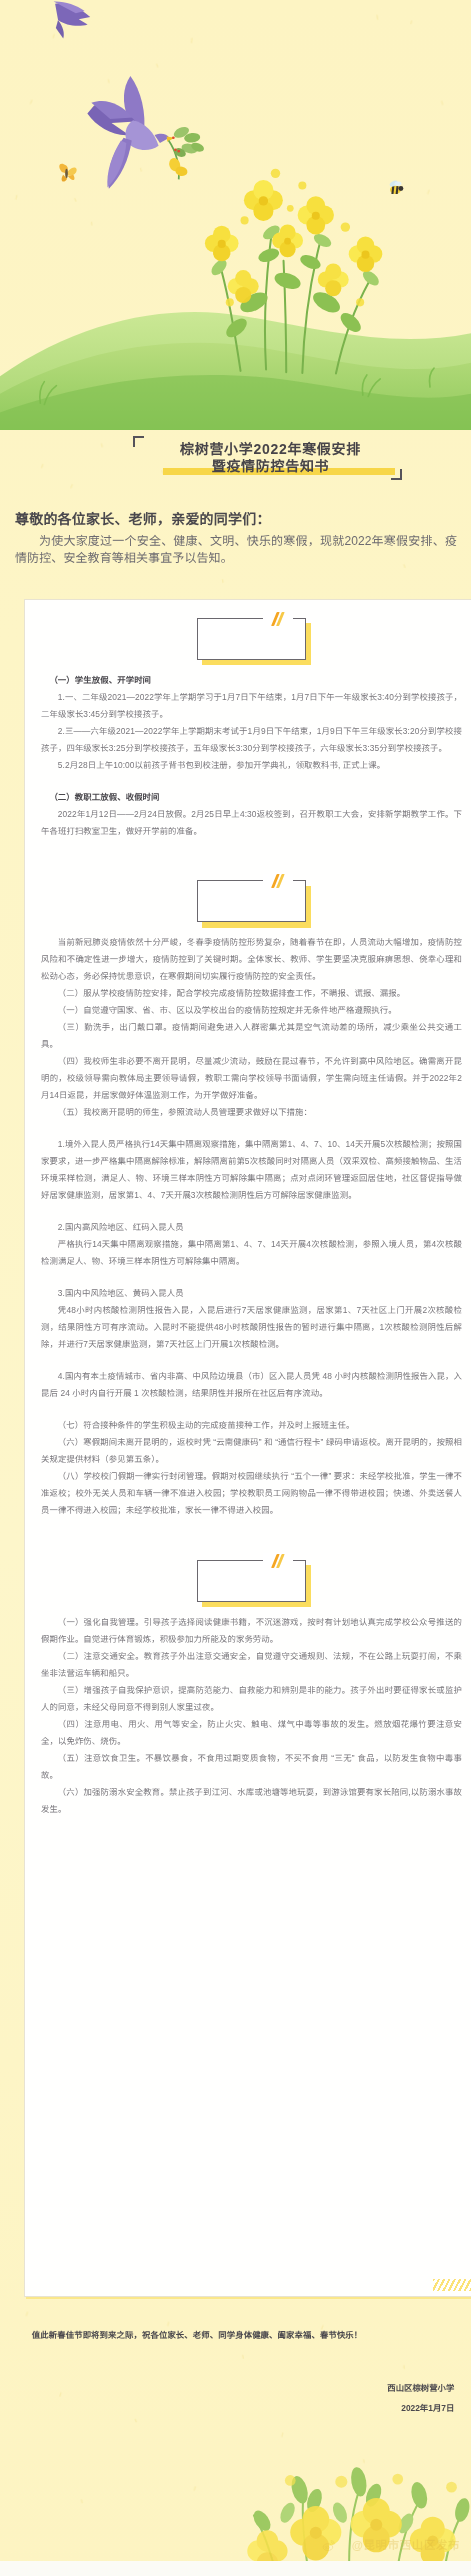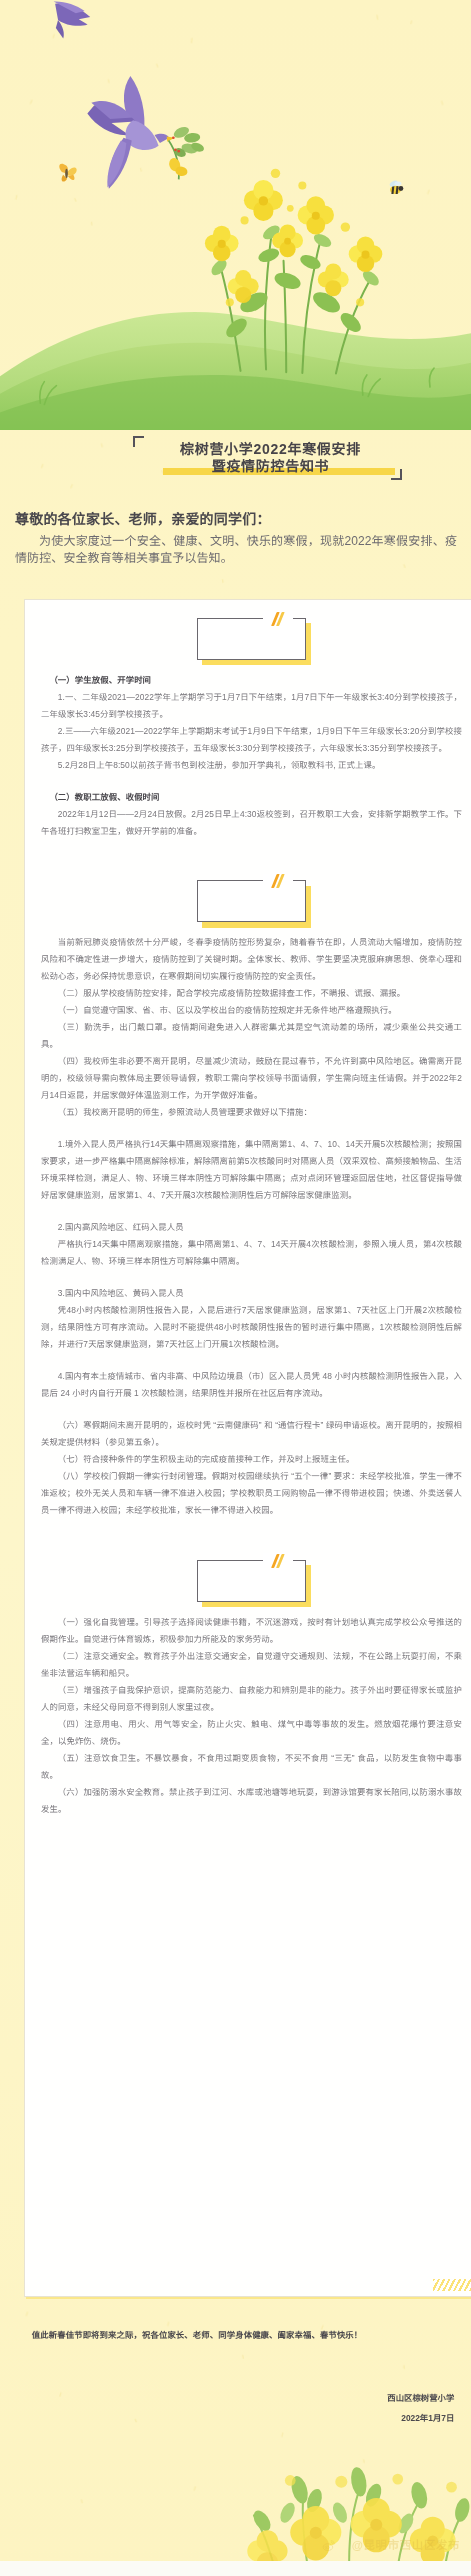"5.2月28日上午8:50以前孩子背书包到校注册，参加开学典礼，领取教科书," div.b { text: 8:50 -> 10:00 }
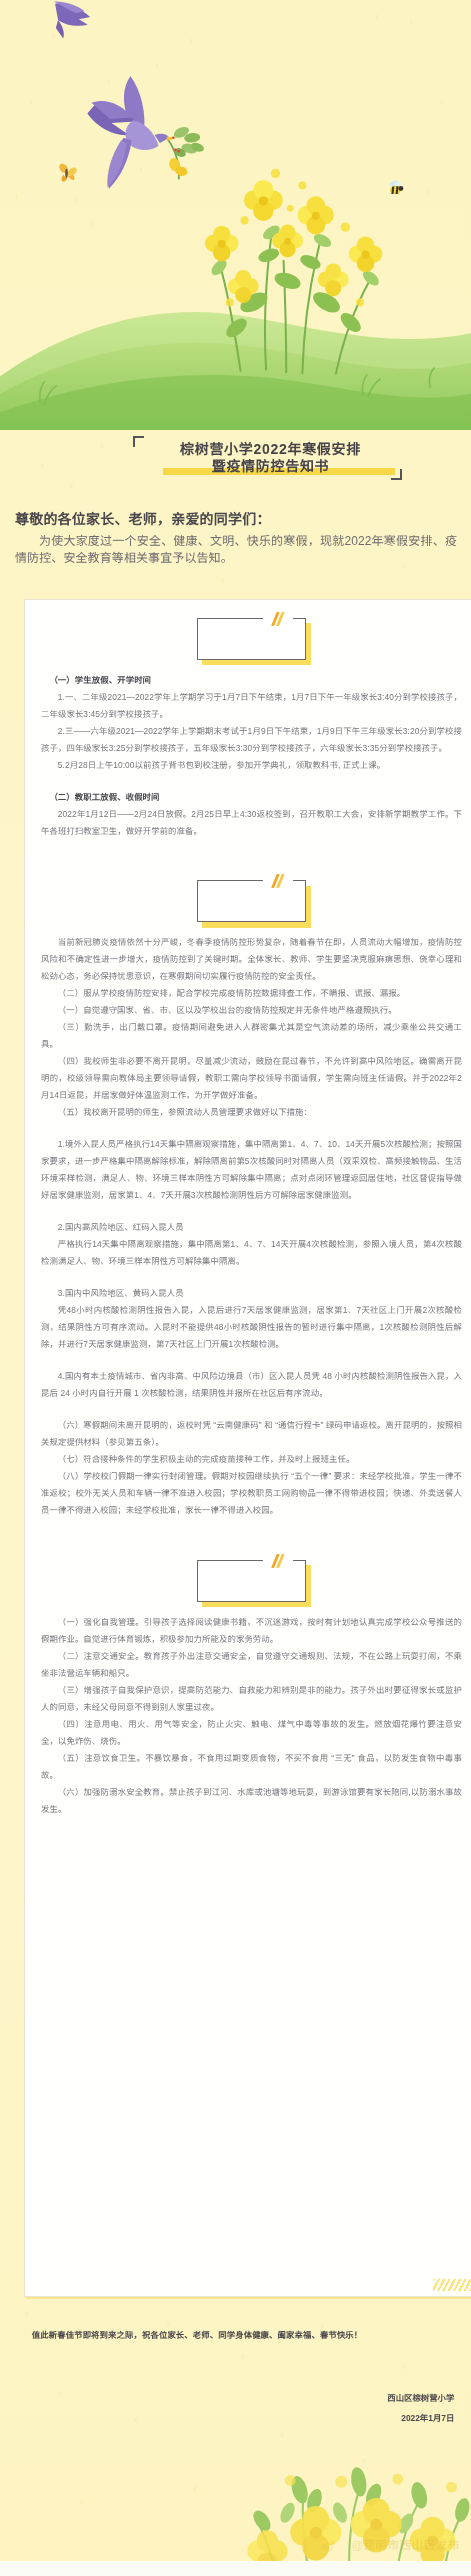"（六）寒假期间未离开昆明的，返校时凭 “云南健康码” 和 “通信行程卡”" div.b { order: before "（七）符合接种条件的学生积极主动的完成疫苗接种工作，并及时上报班主任。" -> after "（七）符合接种条件的学生积极主动的完成疫苗接种工作，并及时上报班主任。" }
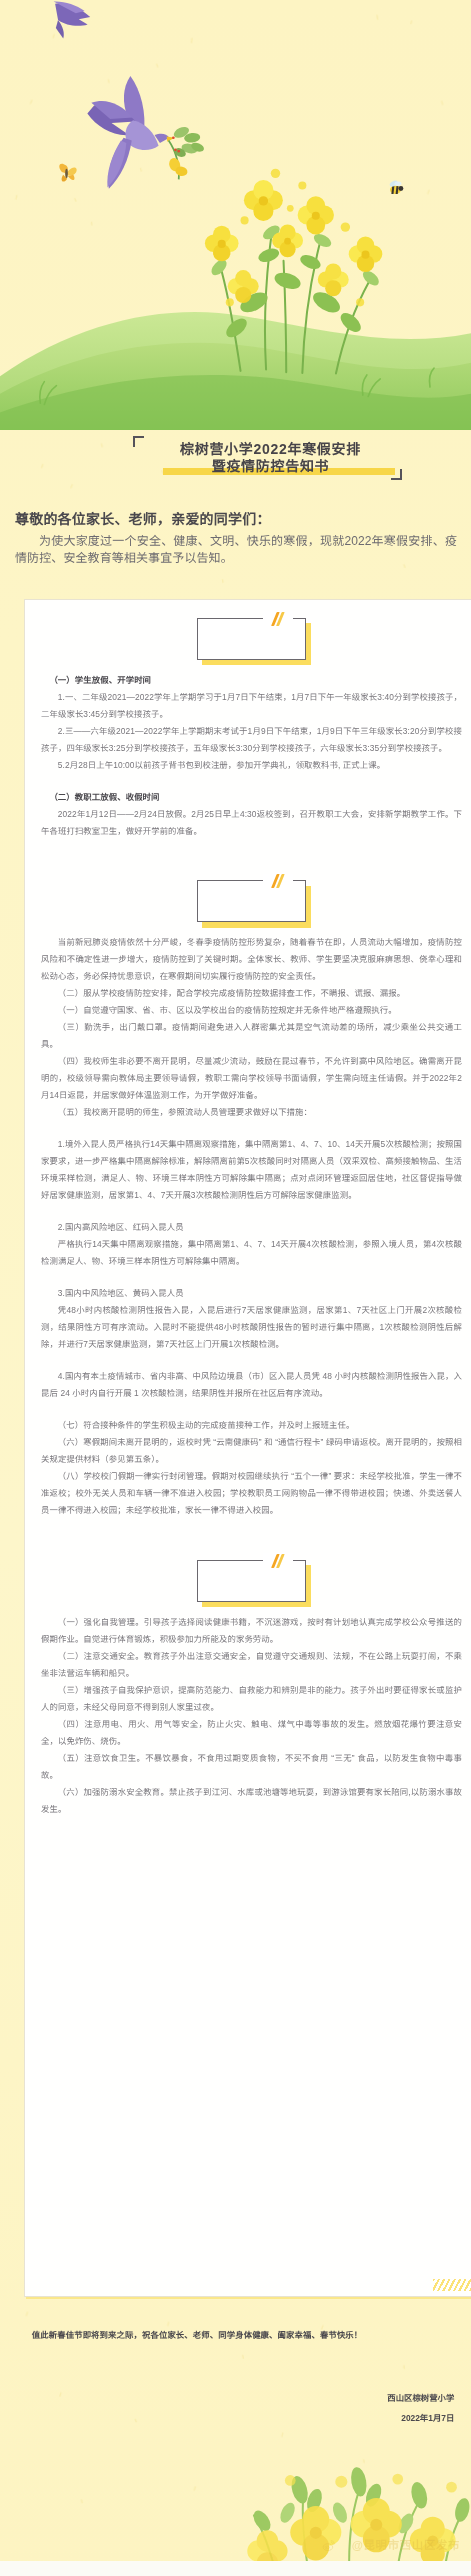"西山区棕树营小学" .sign { margin-top: 44px -> 34px }
